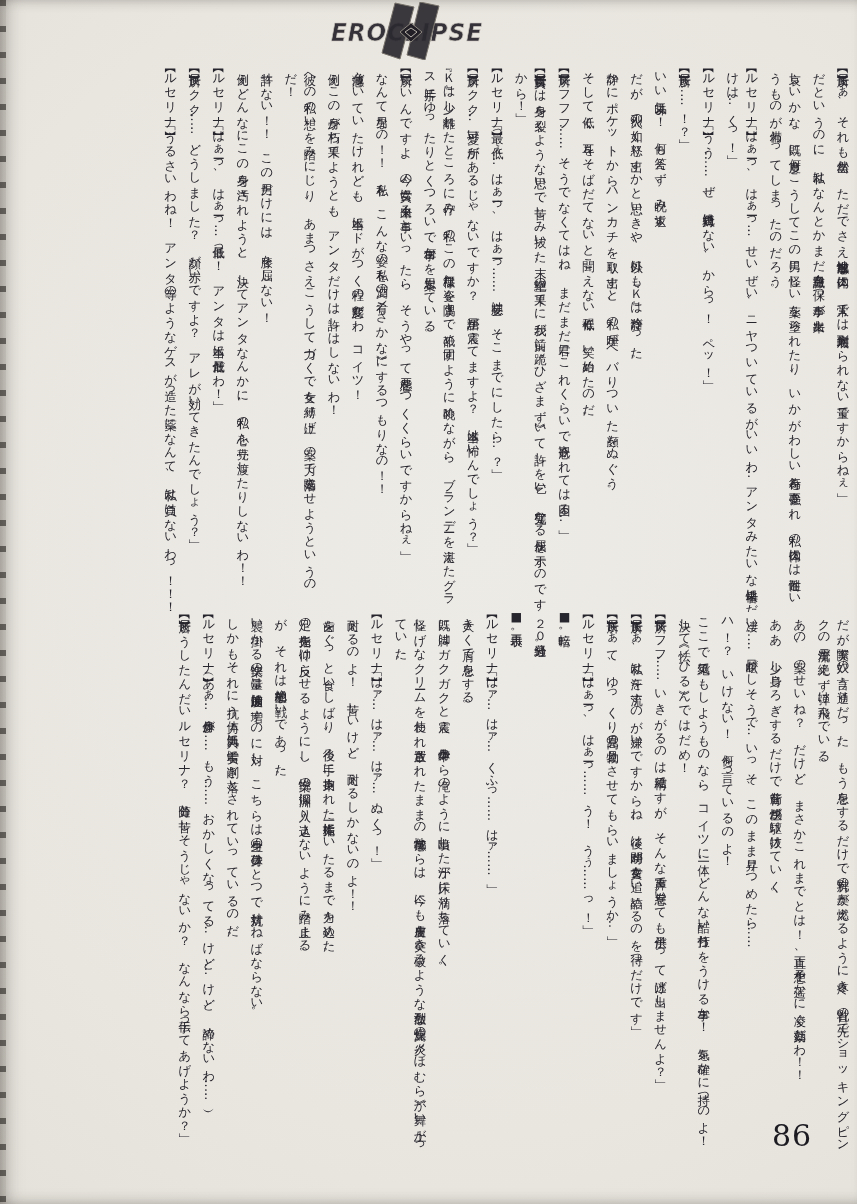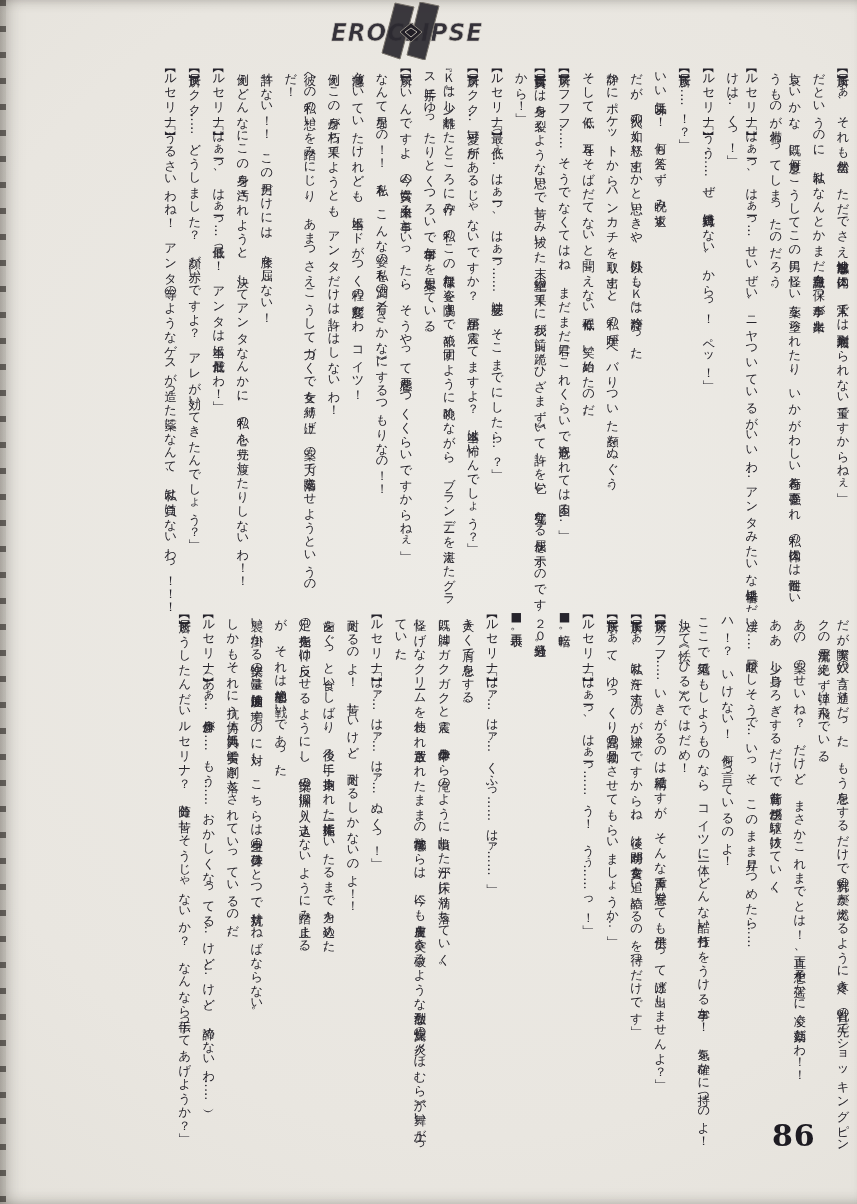"86" .page-number { font-weight: bold -> normal }
